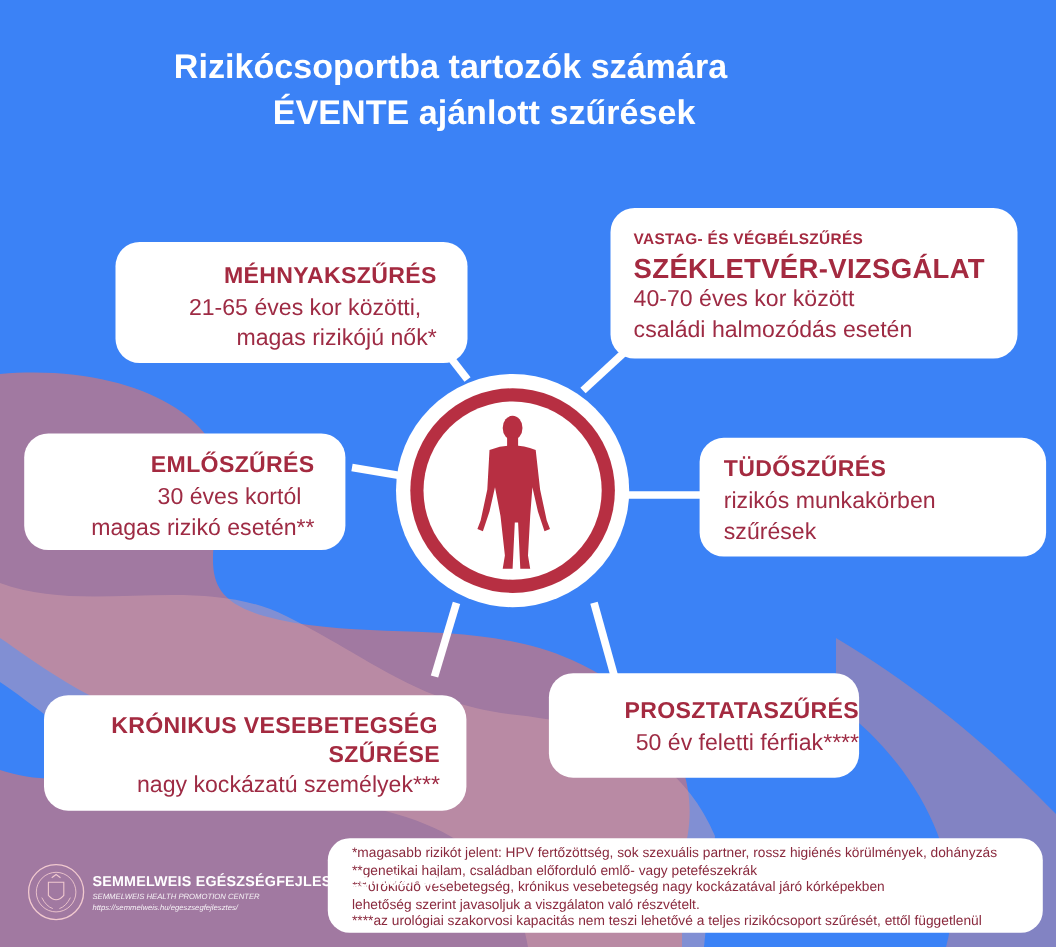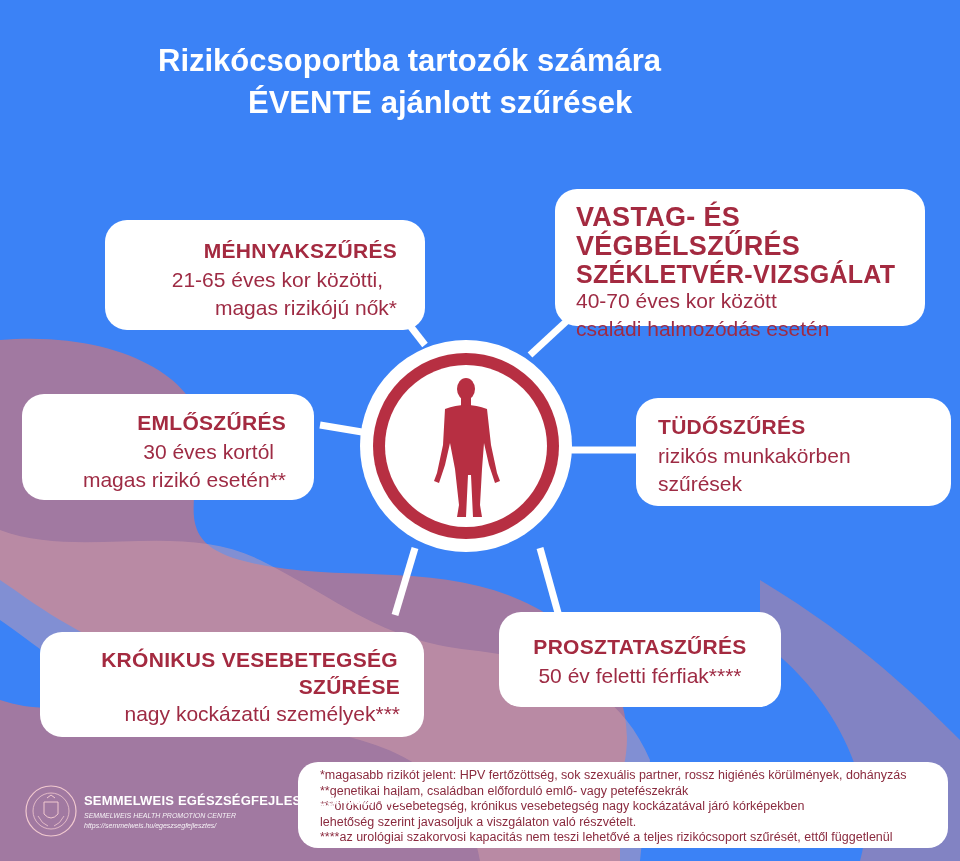"VASTAG- ÉS VÉGBÉLSZŰRÉS" div.h { font-size: 27px -> 14px }
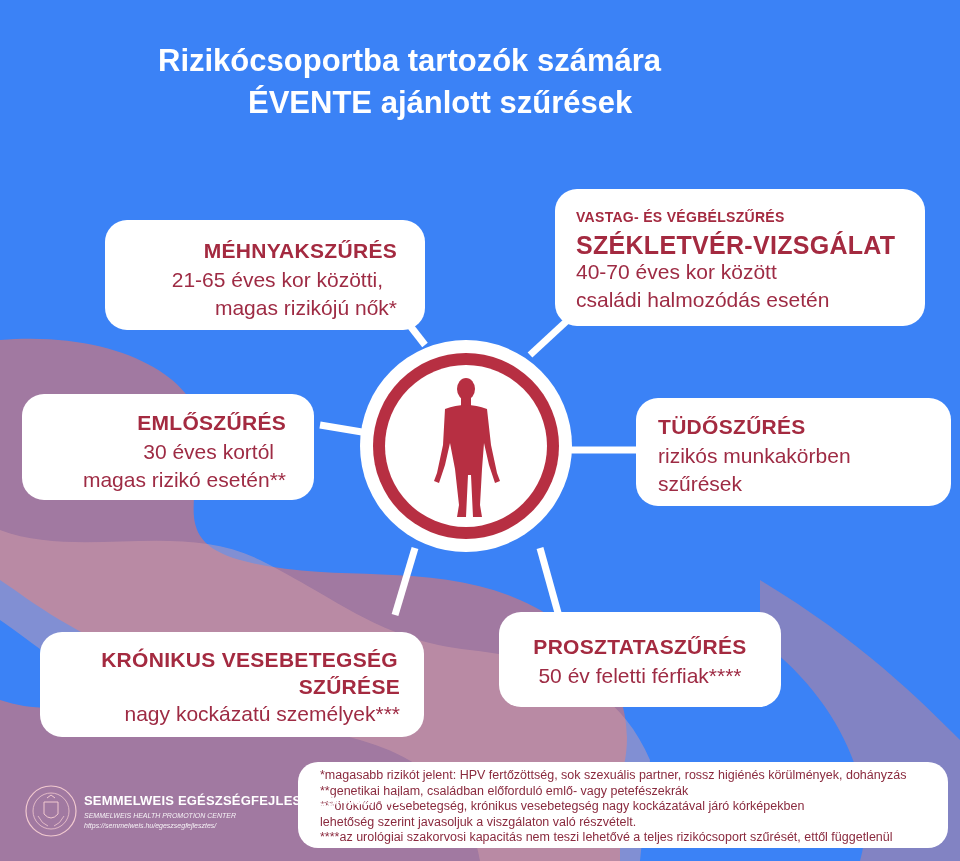"PROSZTATASZŰRÉS" .c { text-align: center -> right }
